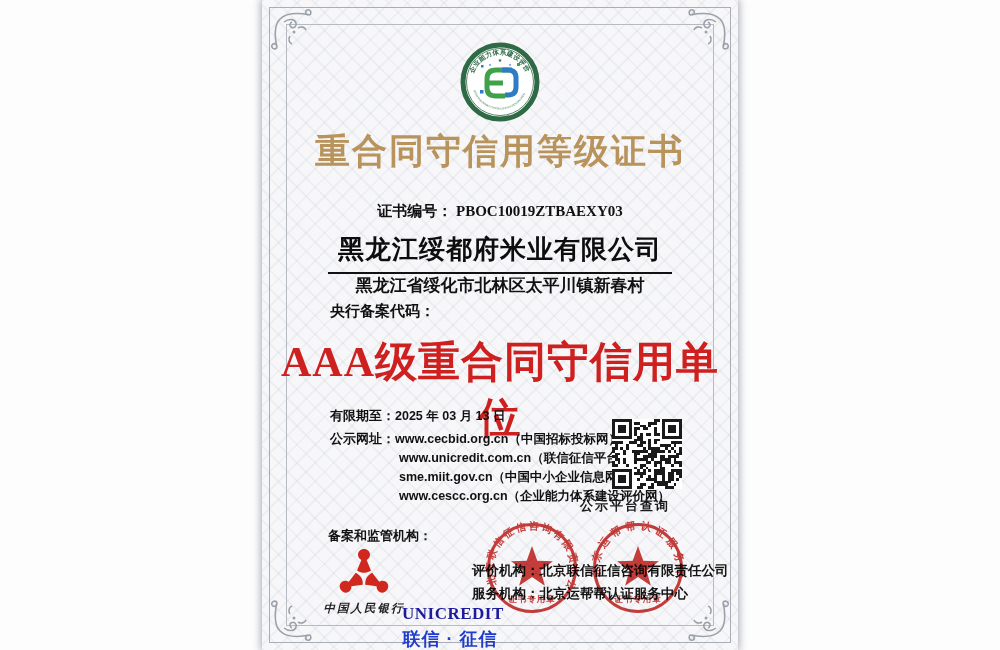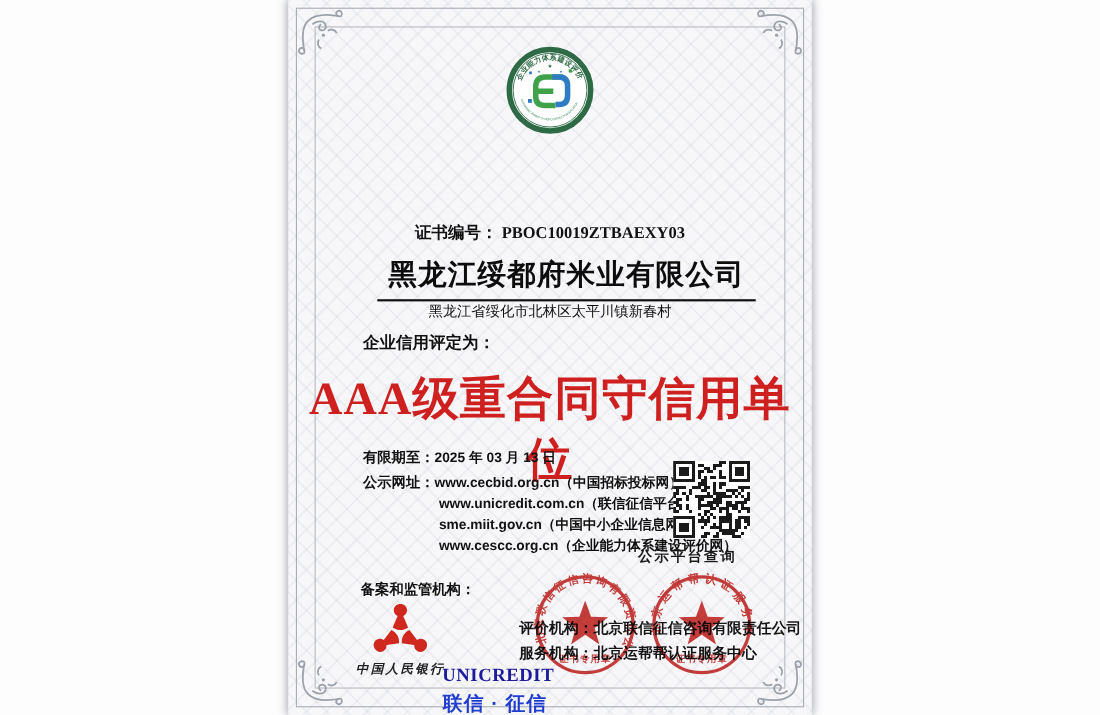"重合同守信用等级证书" div.abs { html: none -> <div>重合同守信用等级证书</div> }
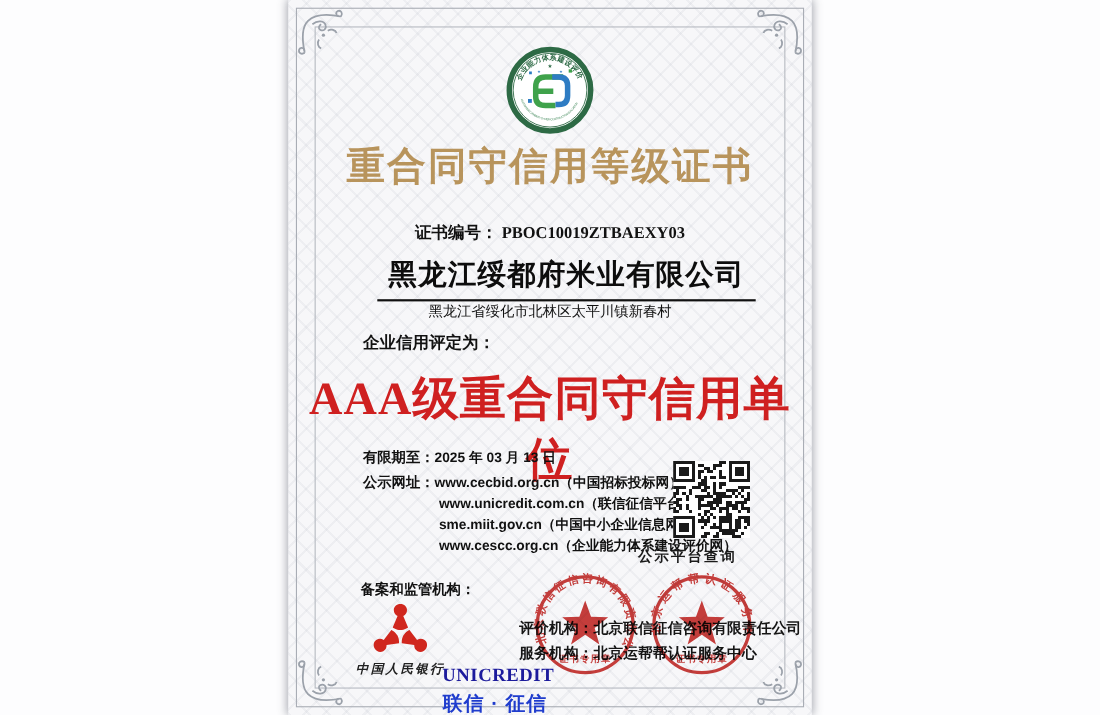"黑龙江绥都府米业有限公司" .company-wrap { padding-left: 15px -> none }
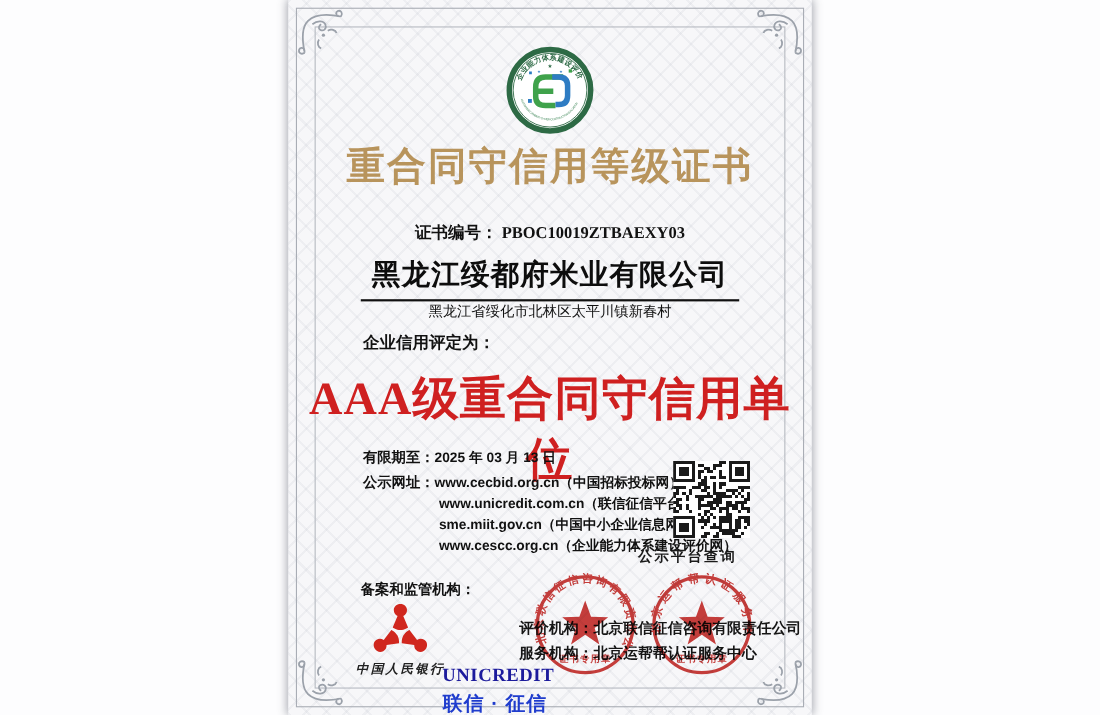"黑龙江省绥化市北林区太平川镇新春村" .address { font-size: 13px -> 17px; font-weight: normal -> bold }
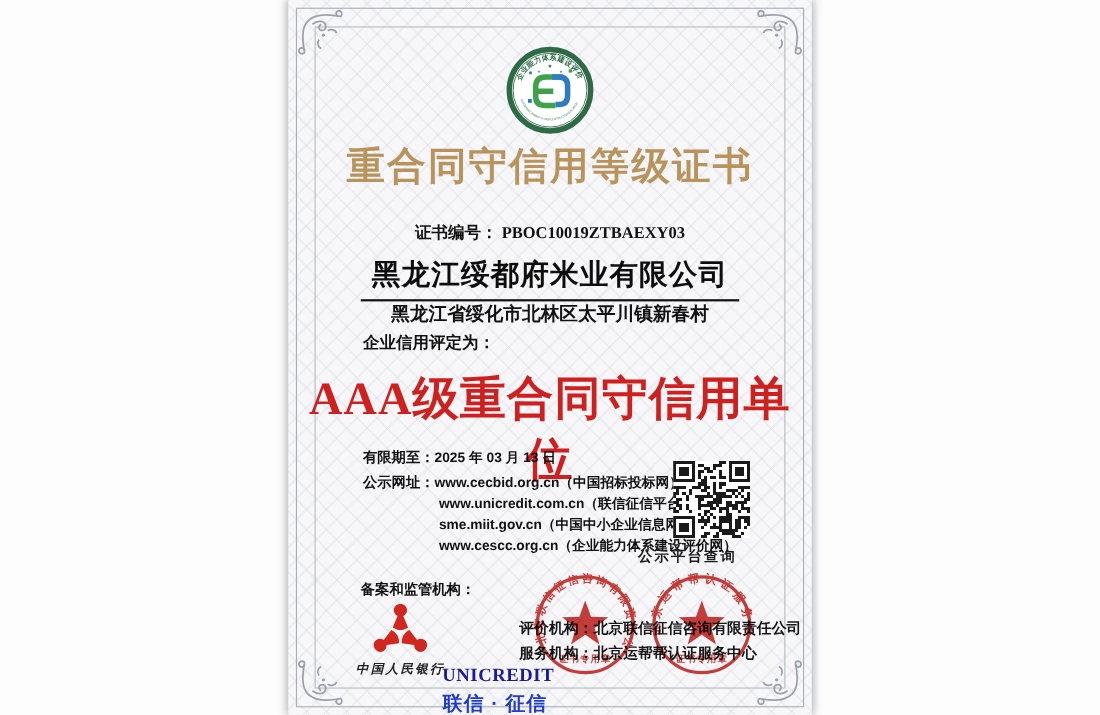"企业信用评定为：" div.abs { text: 企业信用评定为 -> 央行备案代码 }
